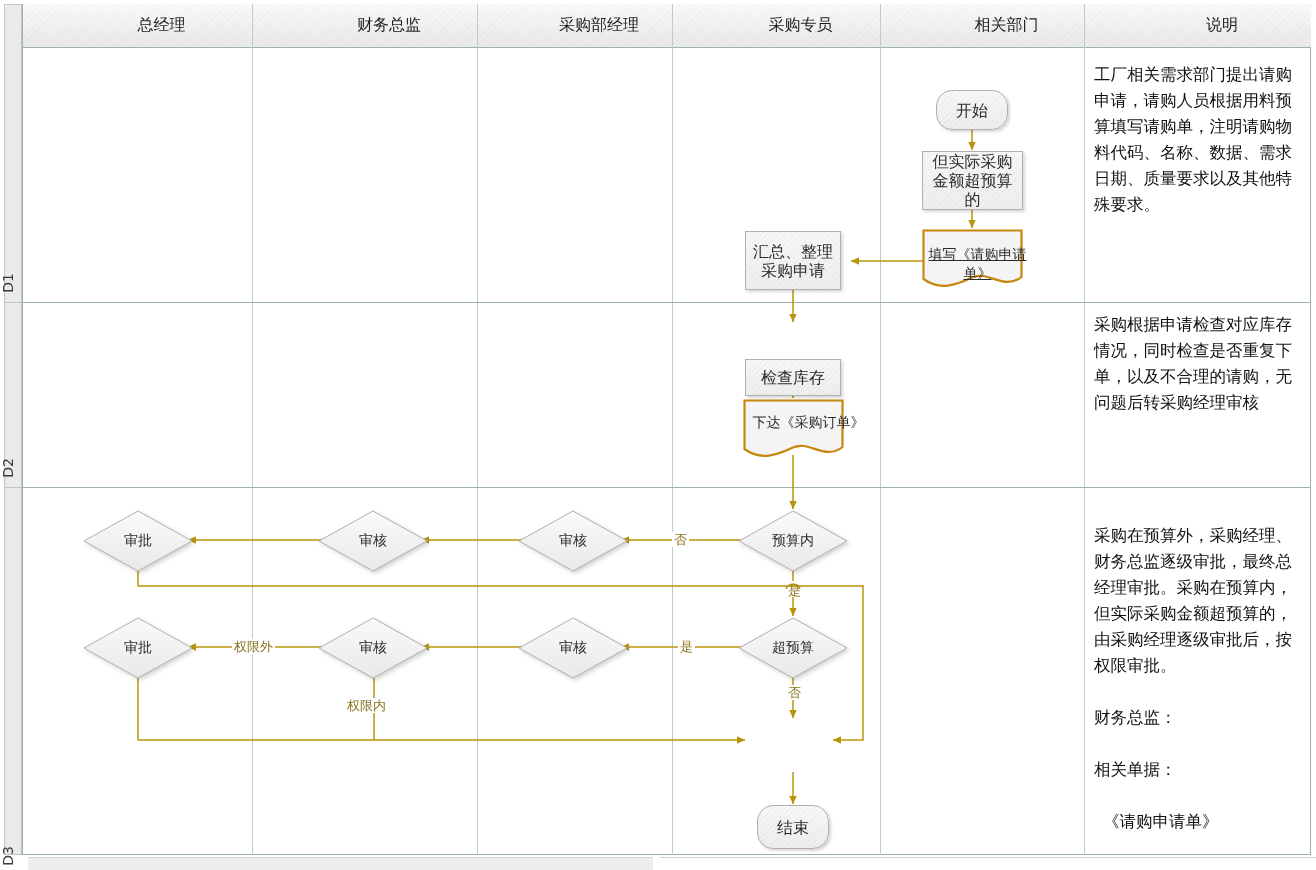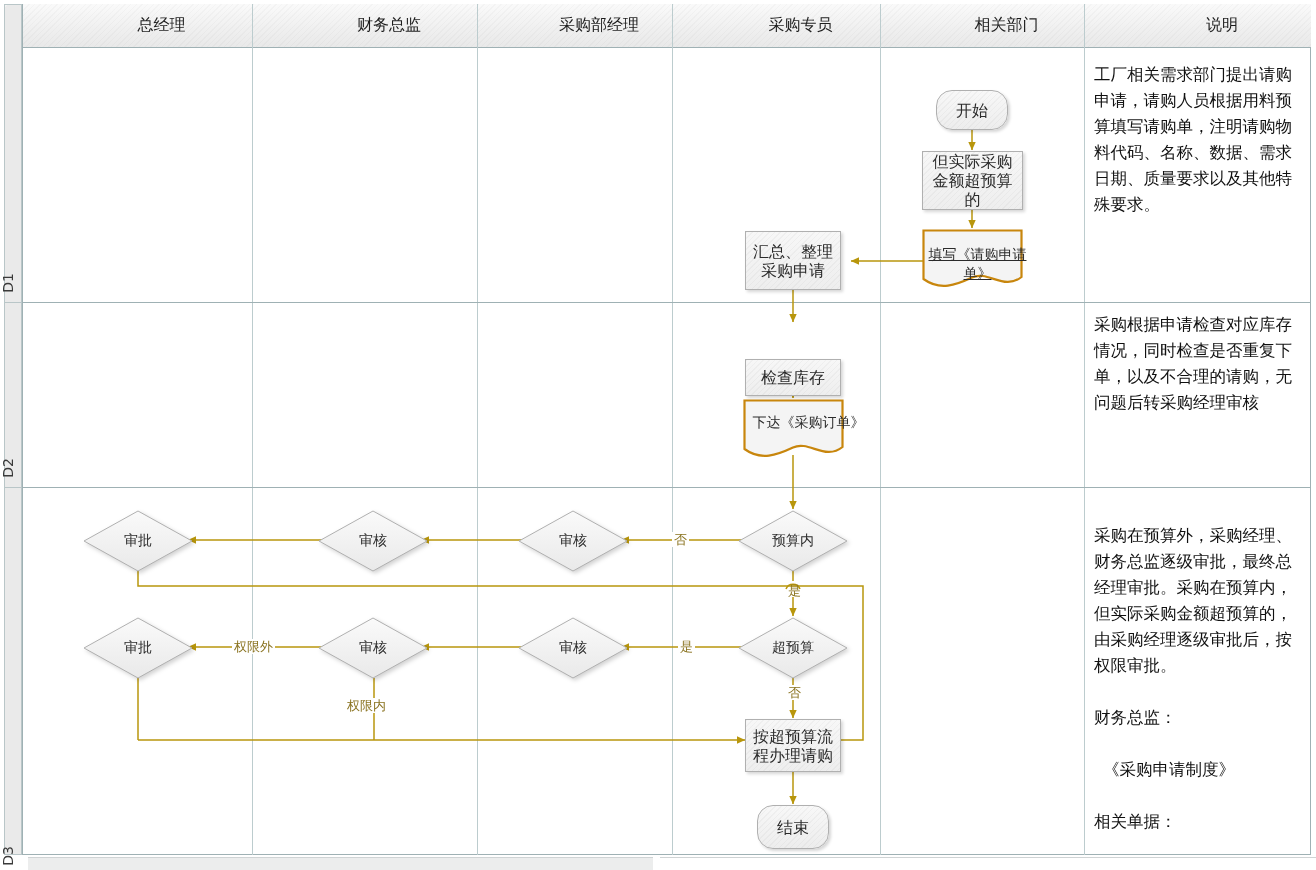"按超预算流程办理请购" div.node { html: <div>按超预算流程办理请购</div> -> none }
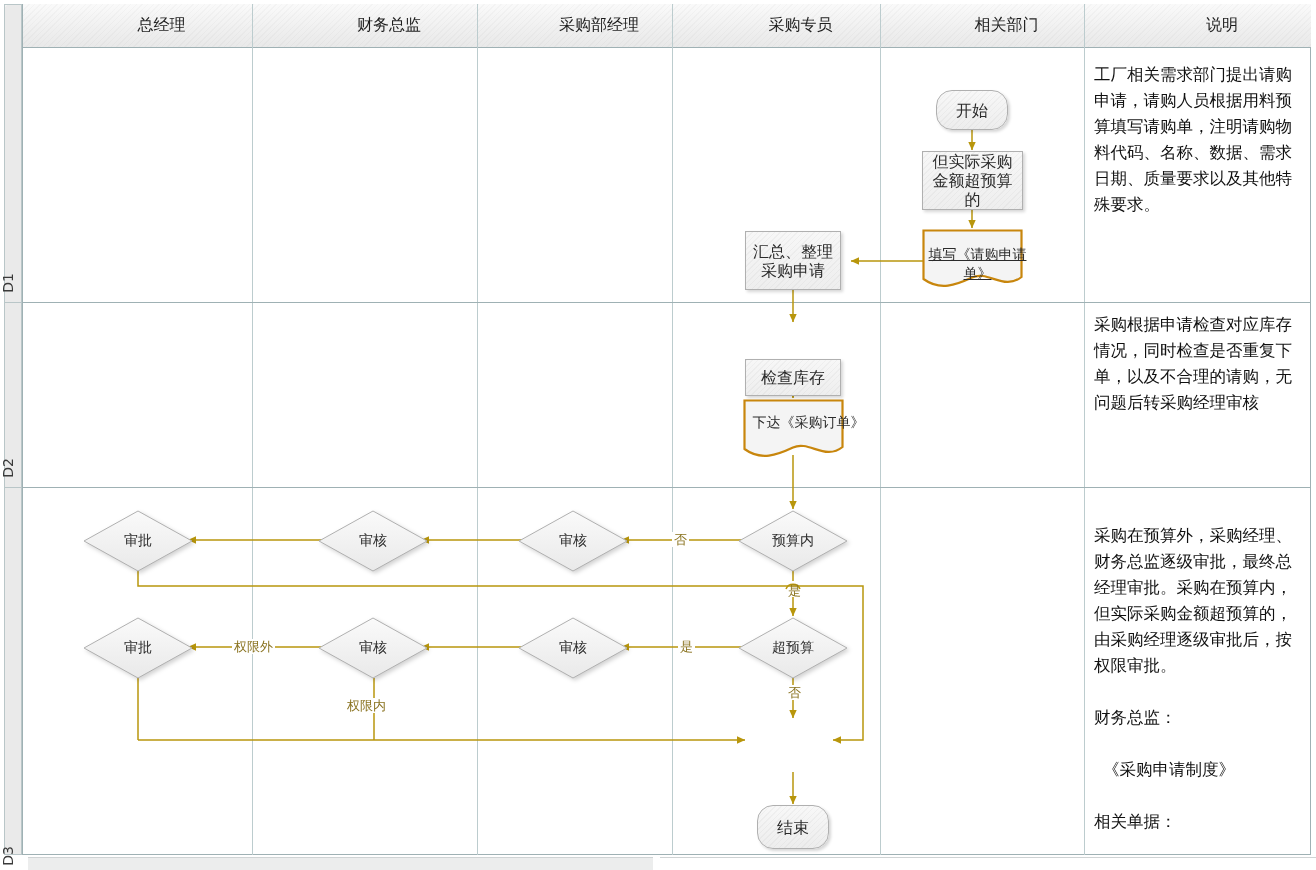"《采购申请制度》" div { html: <div>《采购申请制度》</div> -> none }
